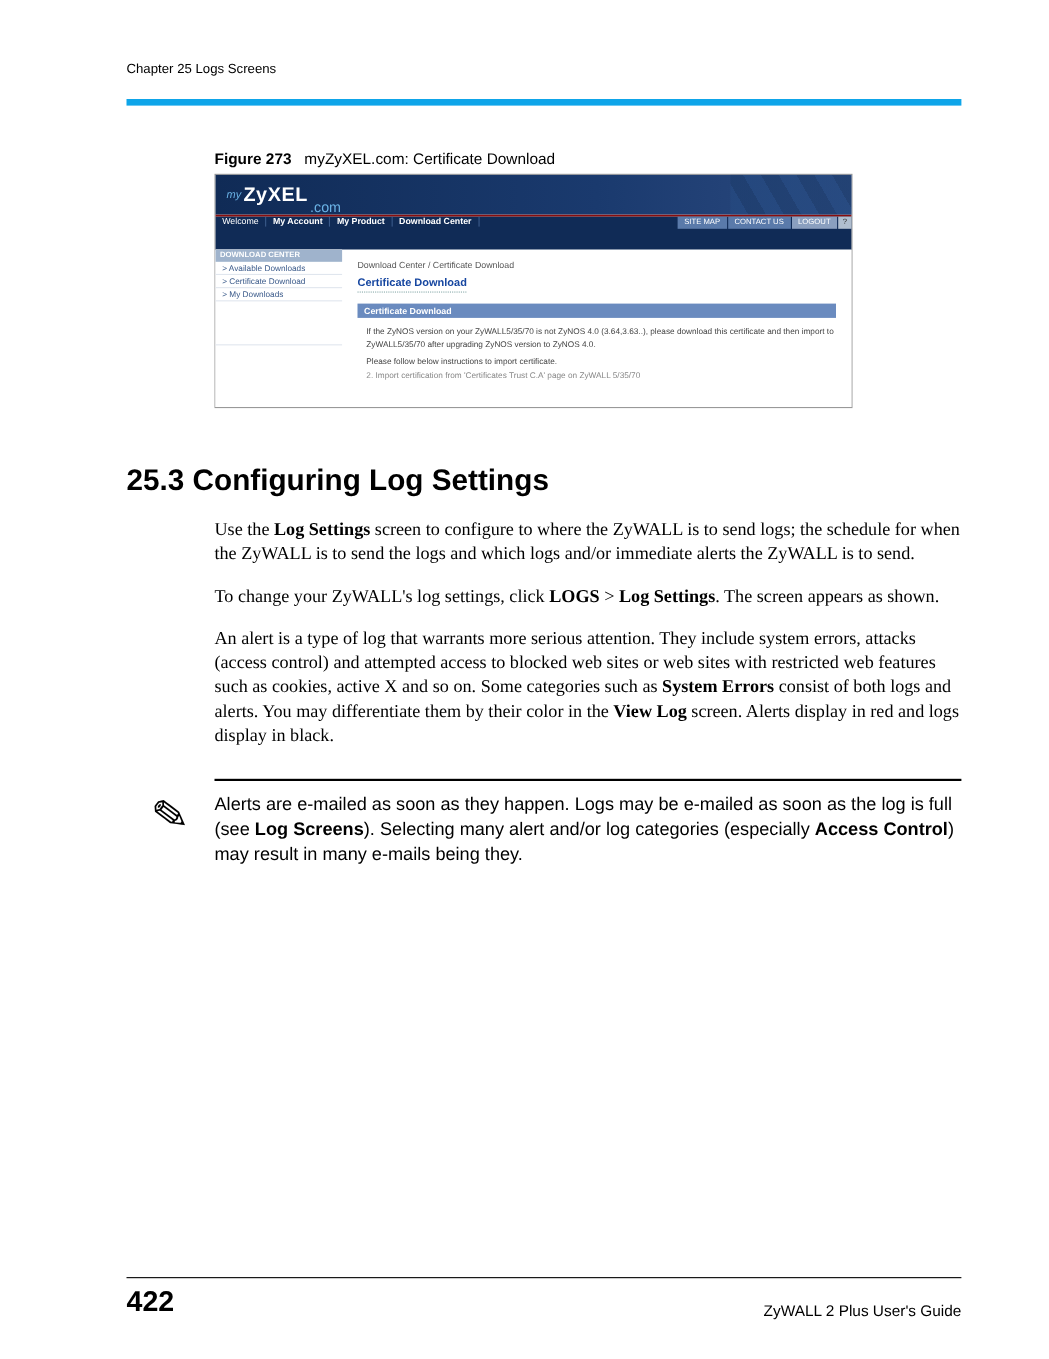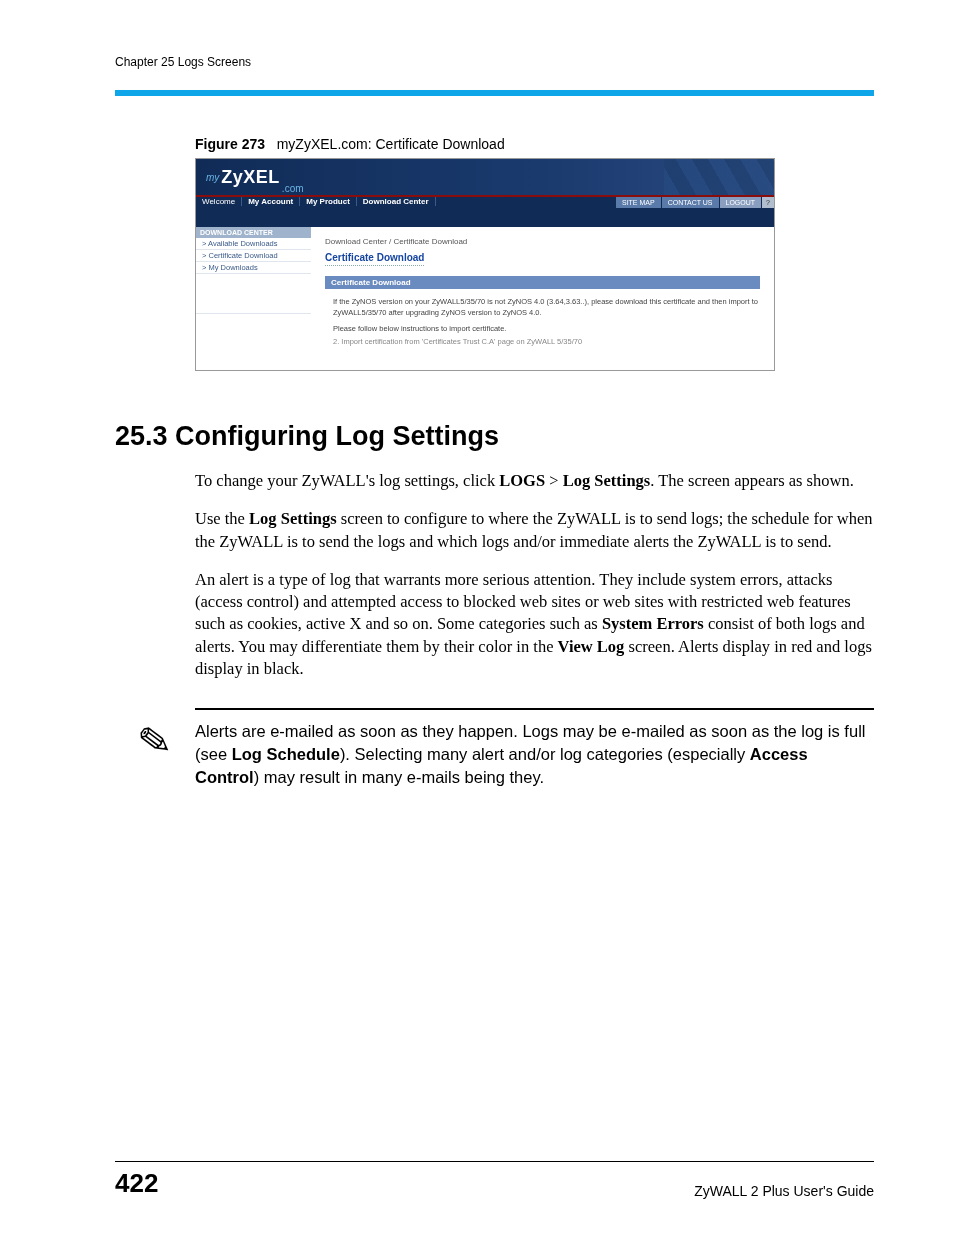".com" .fig-top .logo-com { font-size: 10px -> 13px }
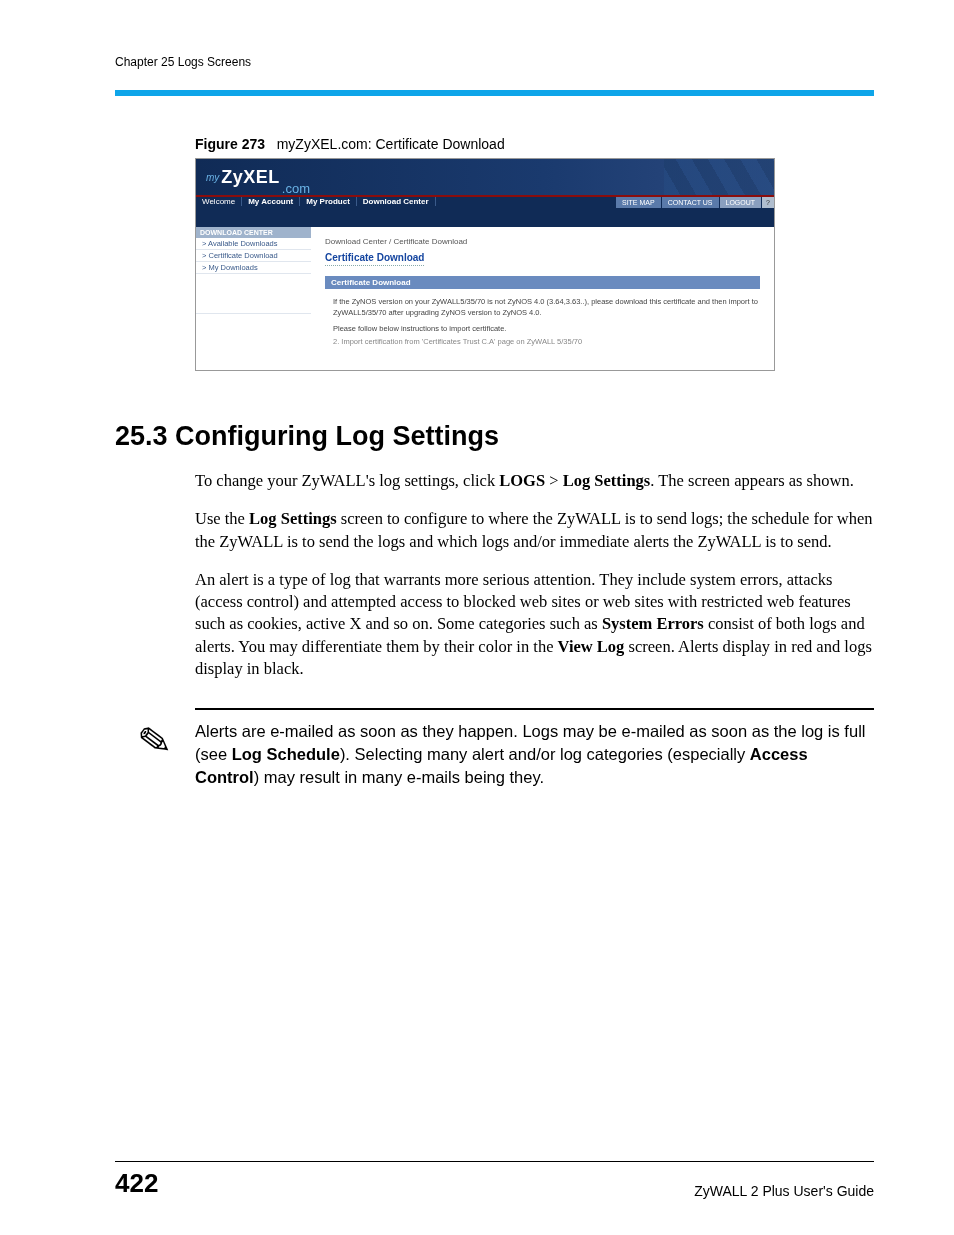"To change your ZyWALL's log" p.body-para { order: before "Use the Log Settings screen" -> after "Use the Log Settings screen" }
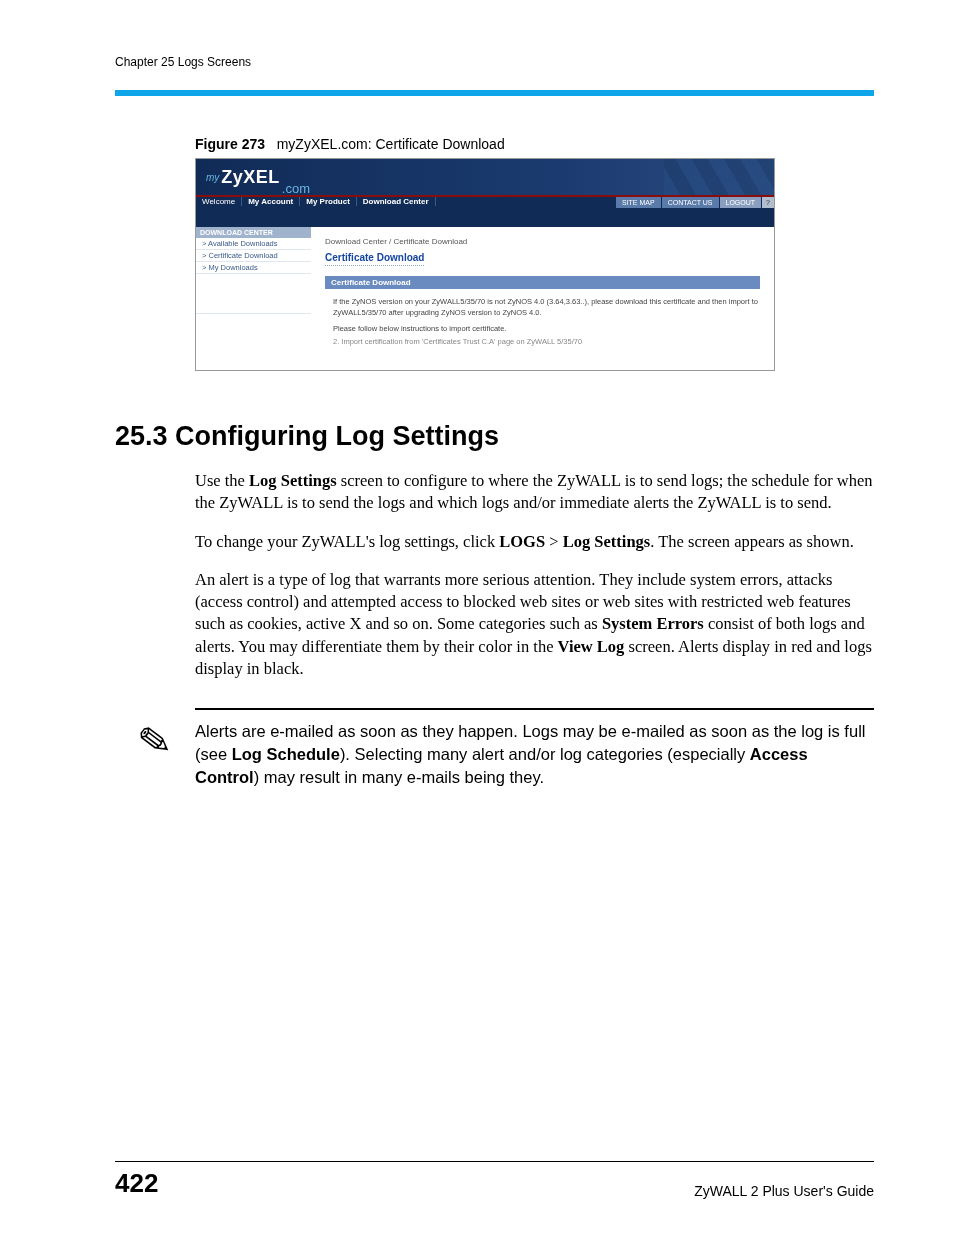"Log Schedule" b { text: Schedule -> Screens }
